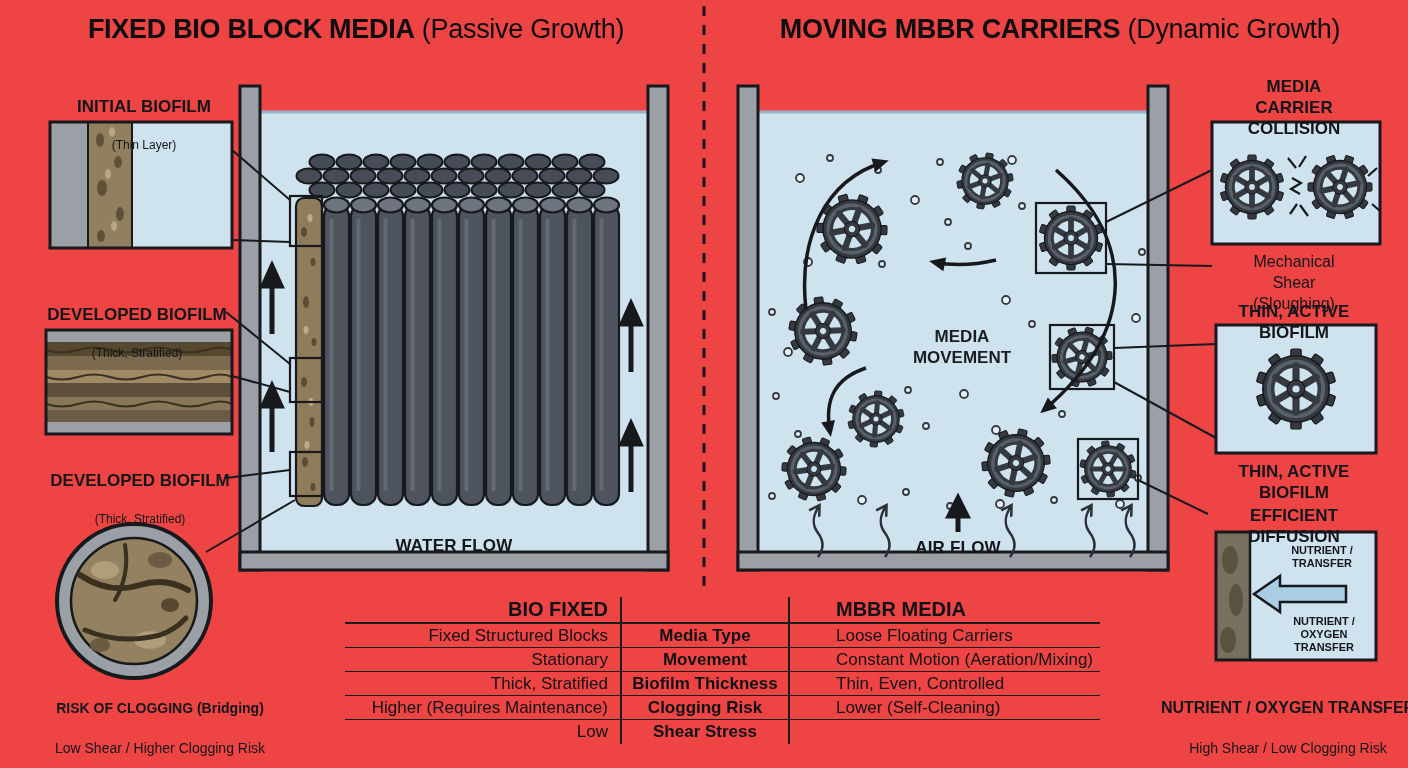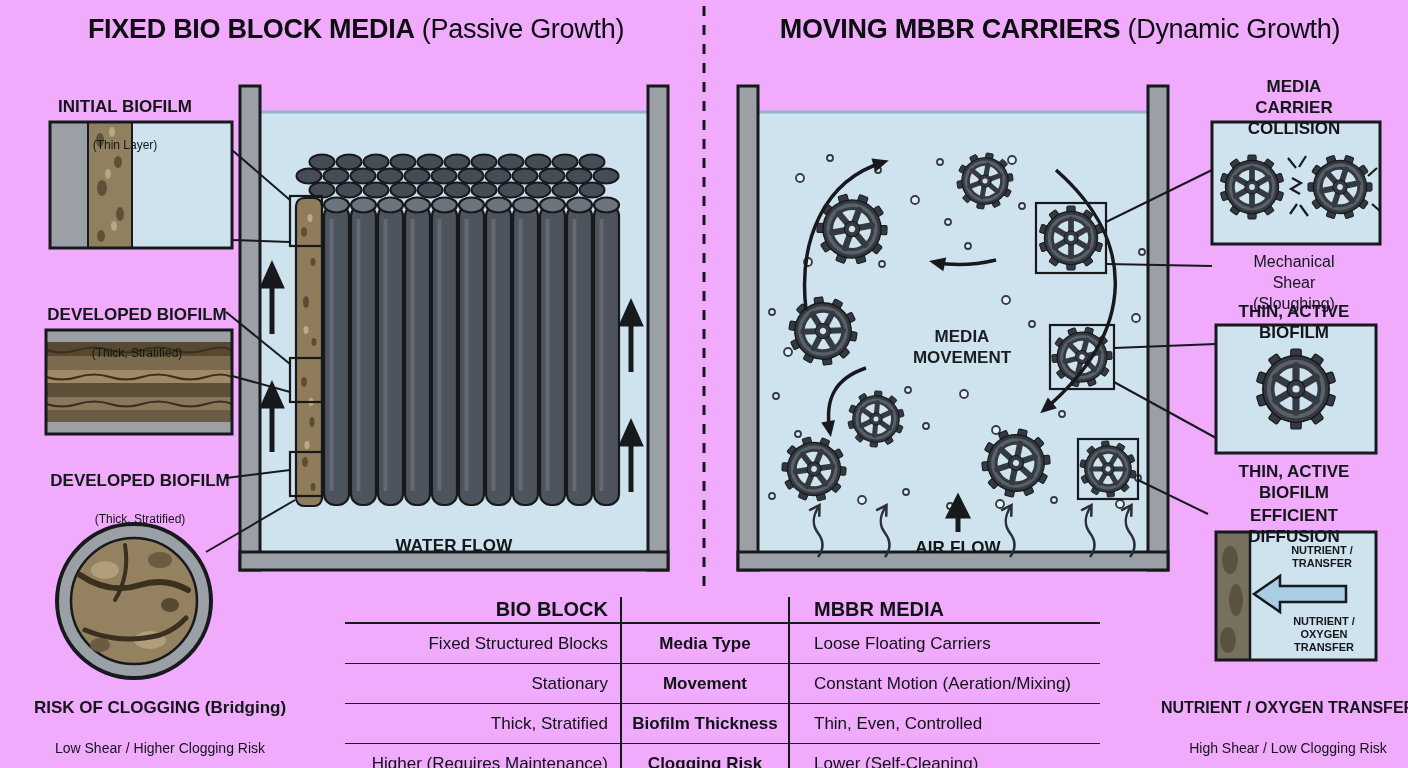"FIXED BIO BLOCK MEDIA (Passive" .canvas { background: #f0abfc -> #ef4444 }
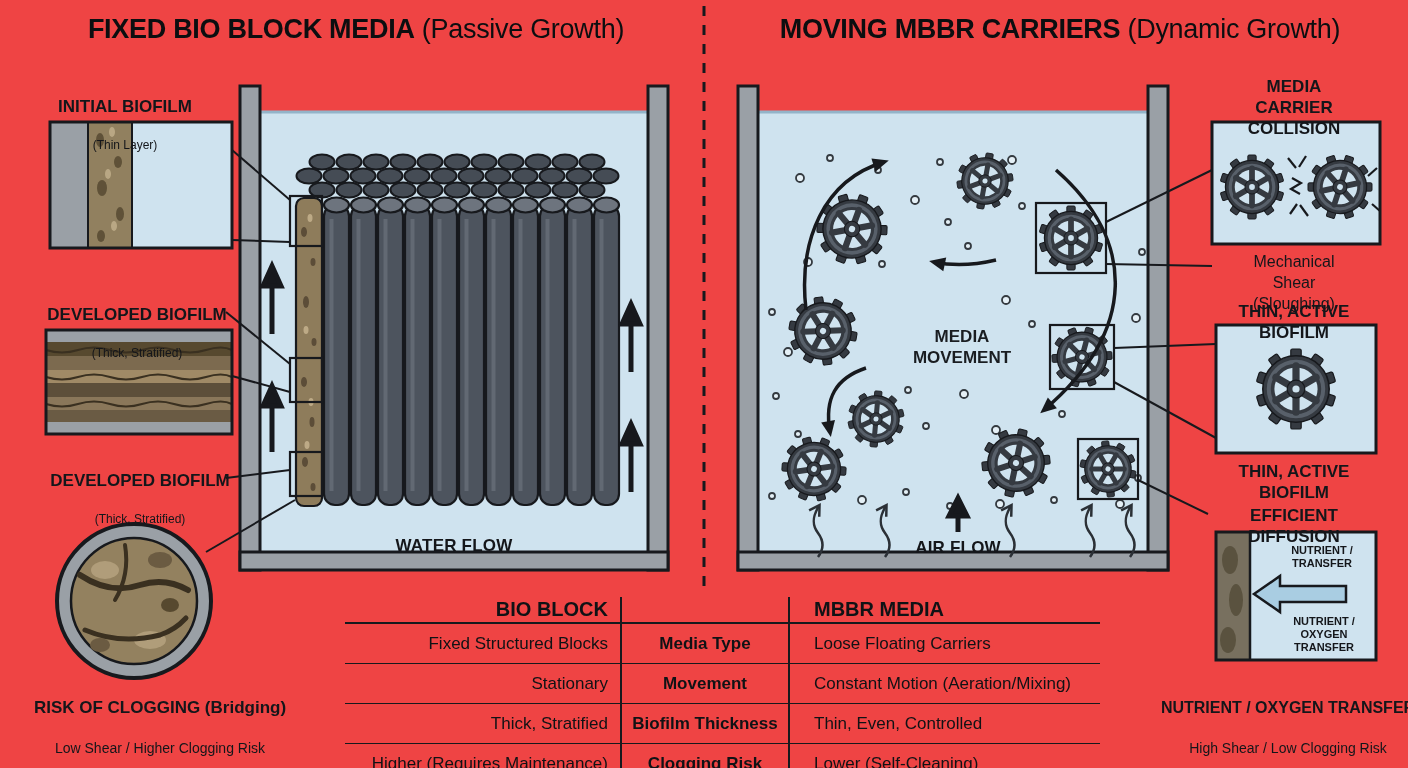"INITIAL BIOFILM" div.ov { left: 125px -> 144px }
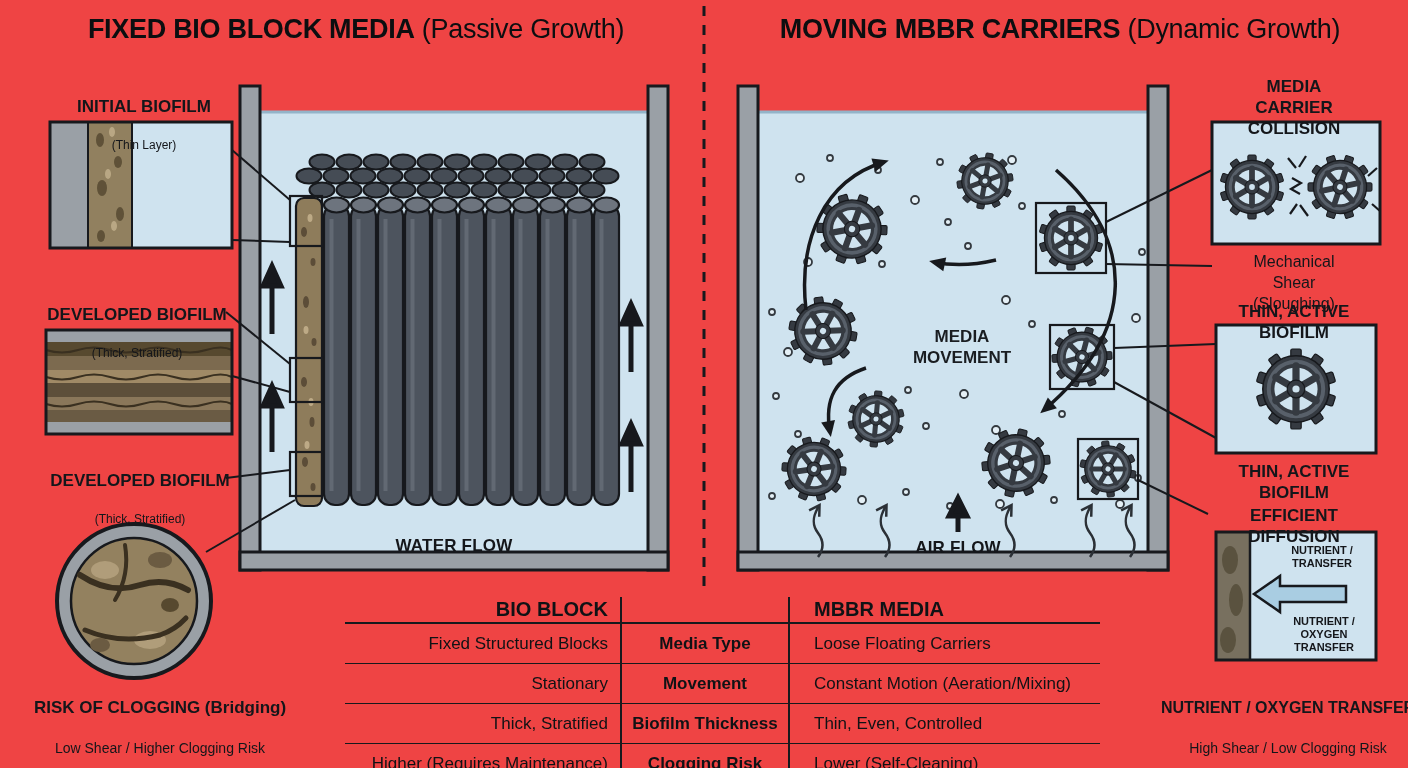"BIO BLOCK" div.td { text: BLOCK -> FIXED }
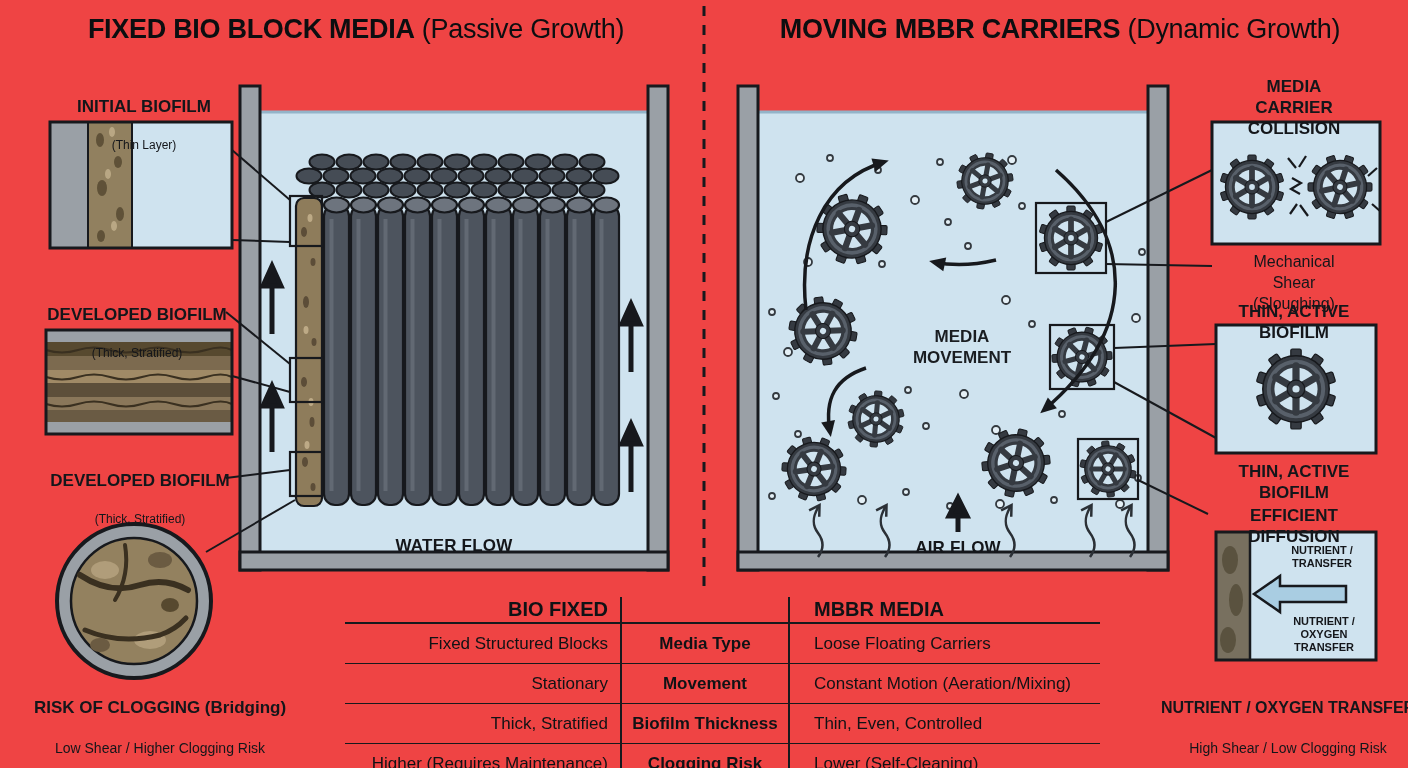"MBBR MEDIA" .td.r { margin-left: none -> 22px }
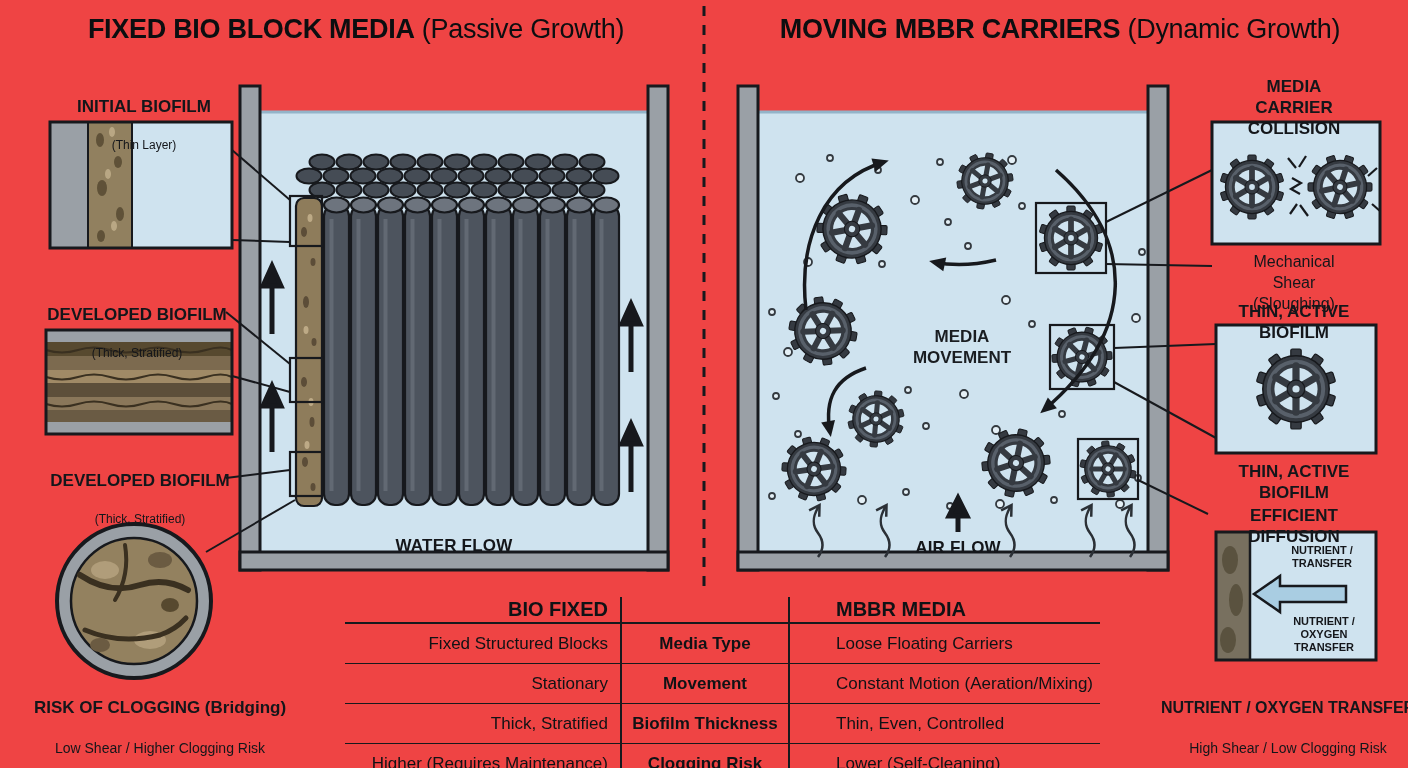"Fixed Structured Blocks" .tr { height: 40px -> 24px }
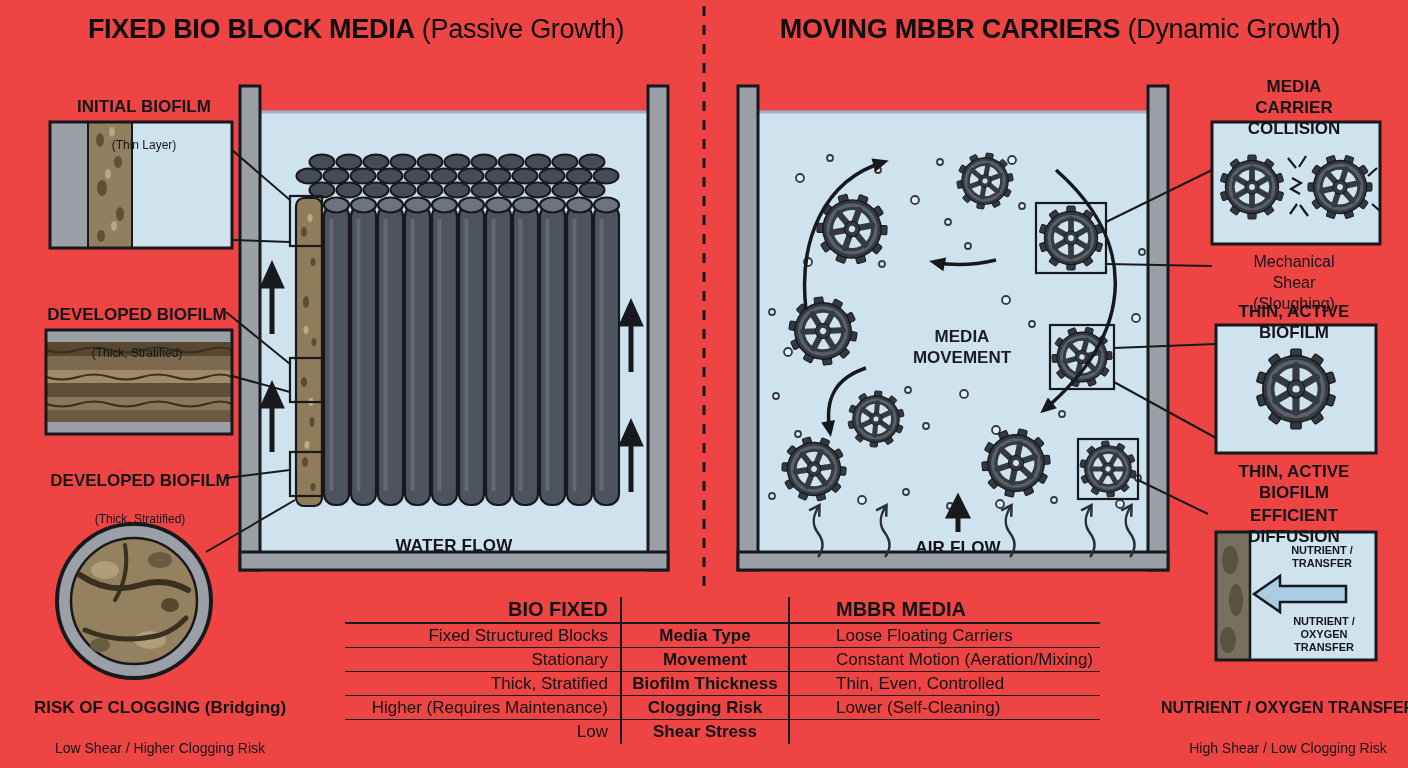"RISK OF CLOGGING (Bridging)" .blk-title { font-size: 17px -> 14px }
